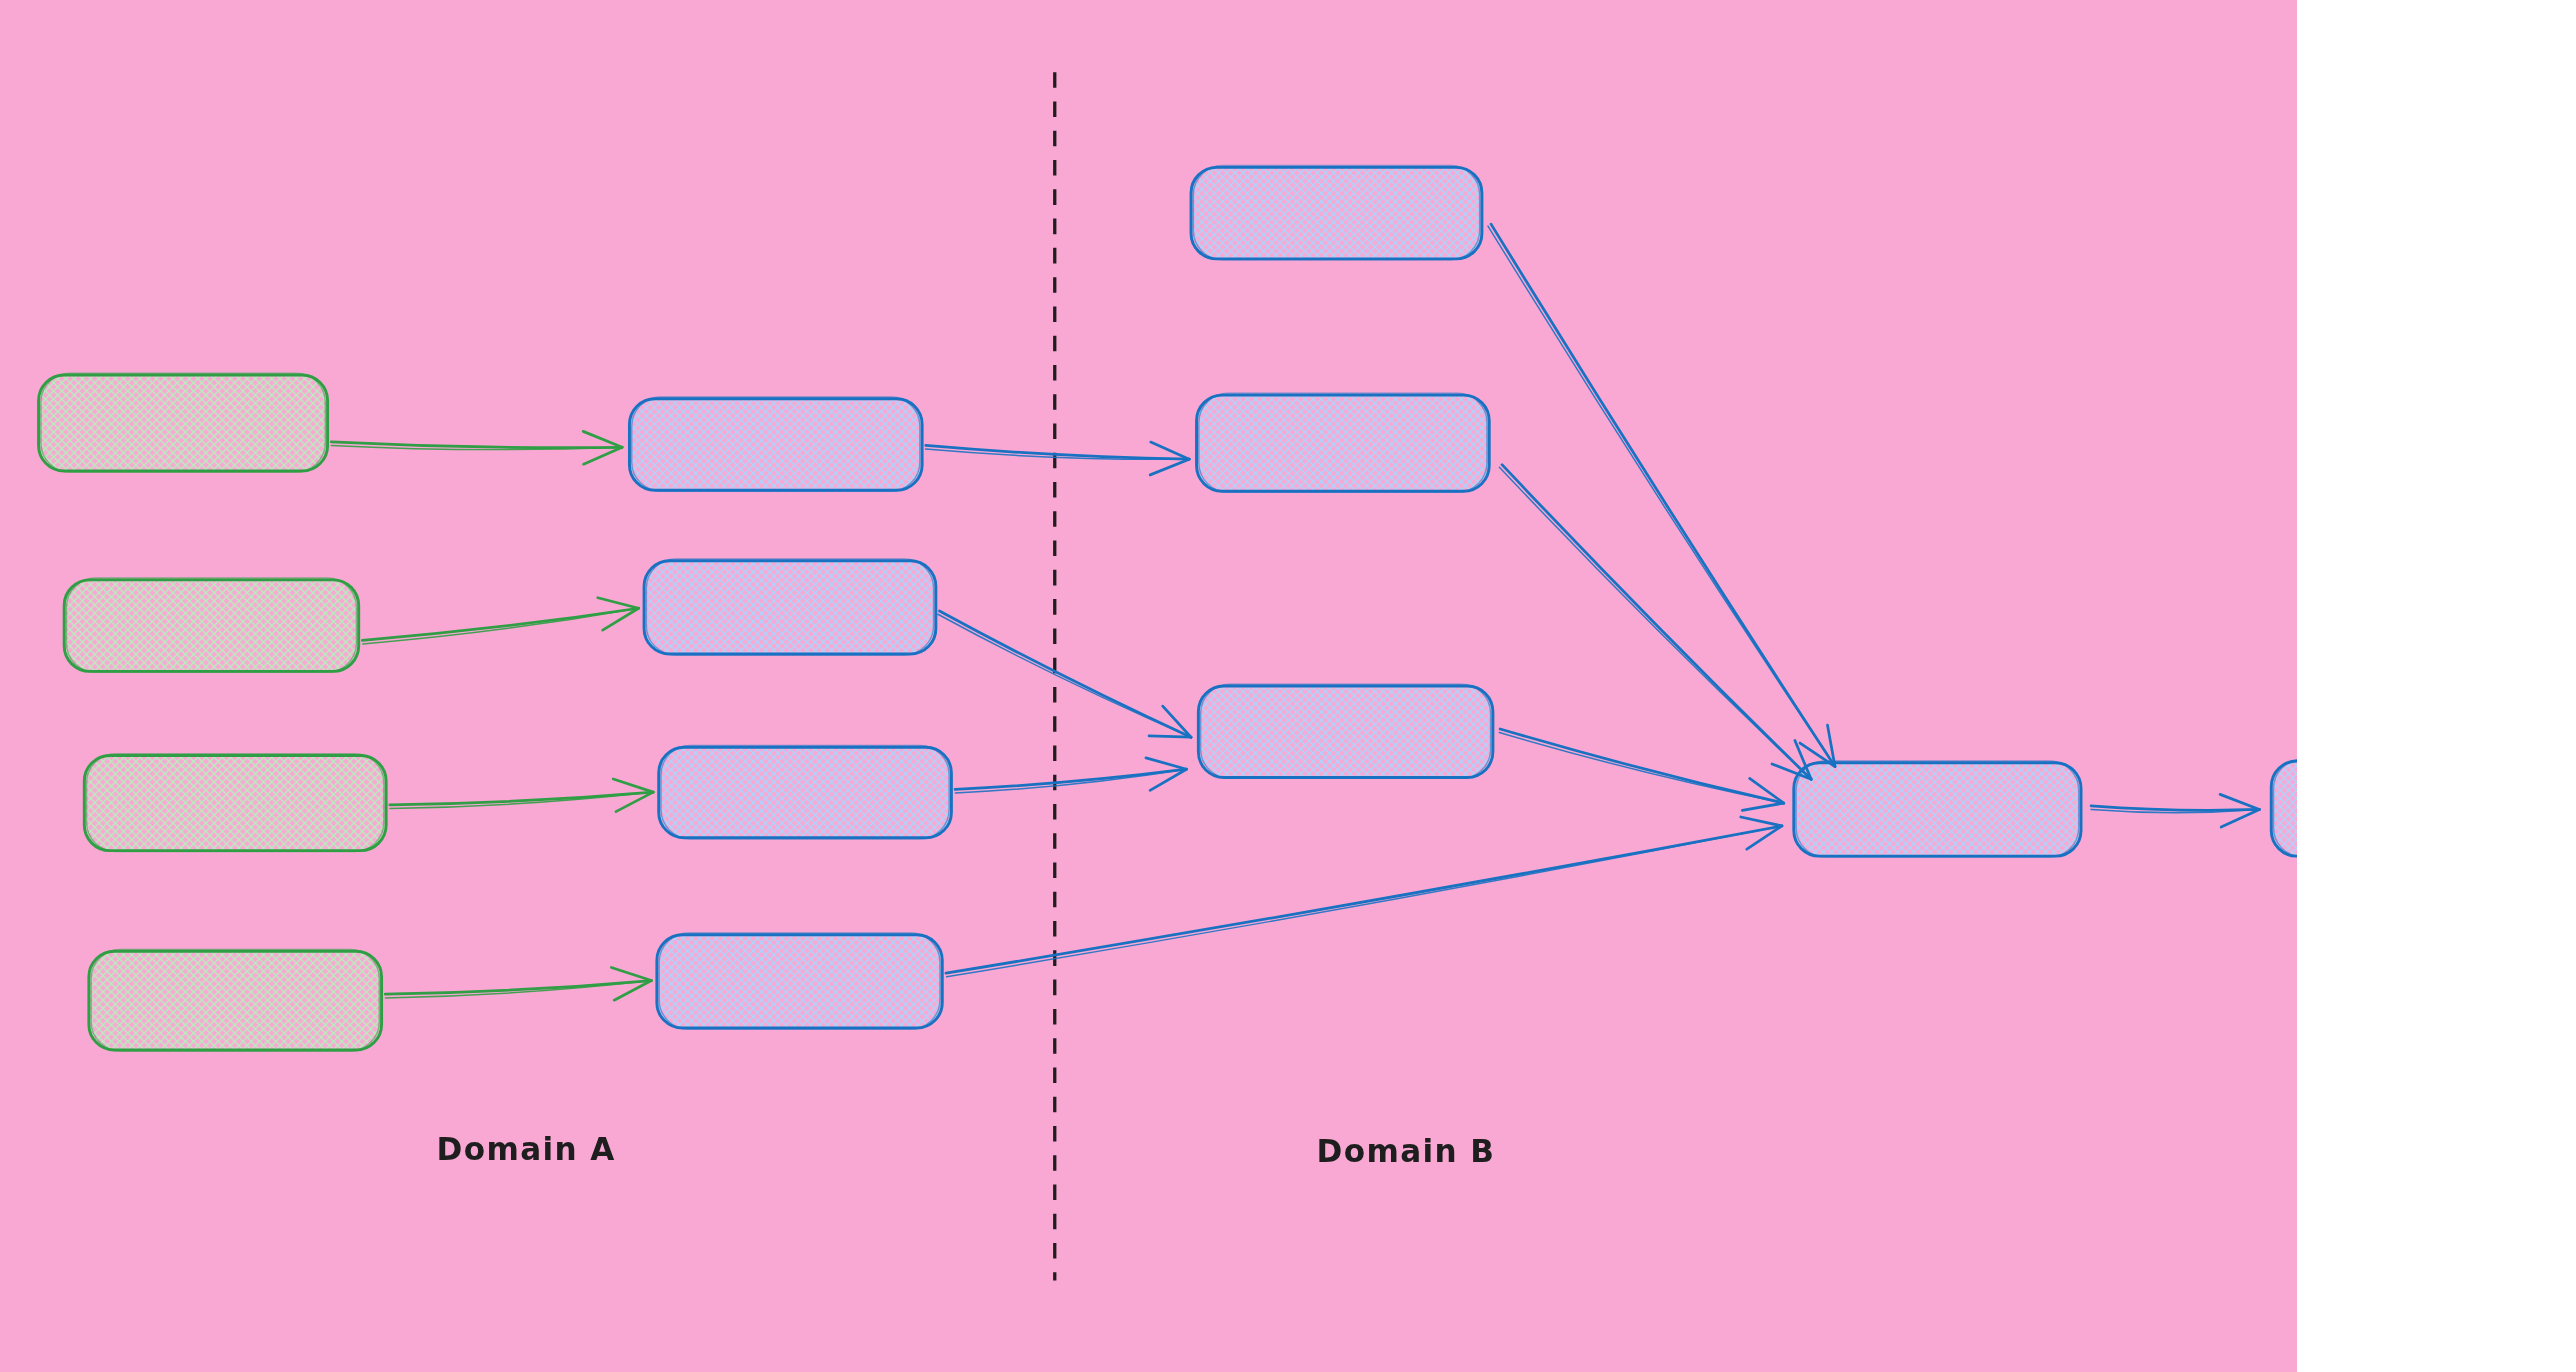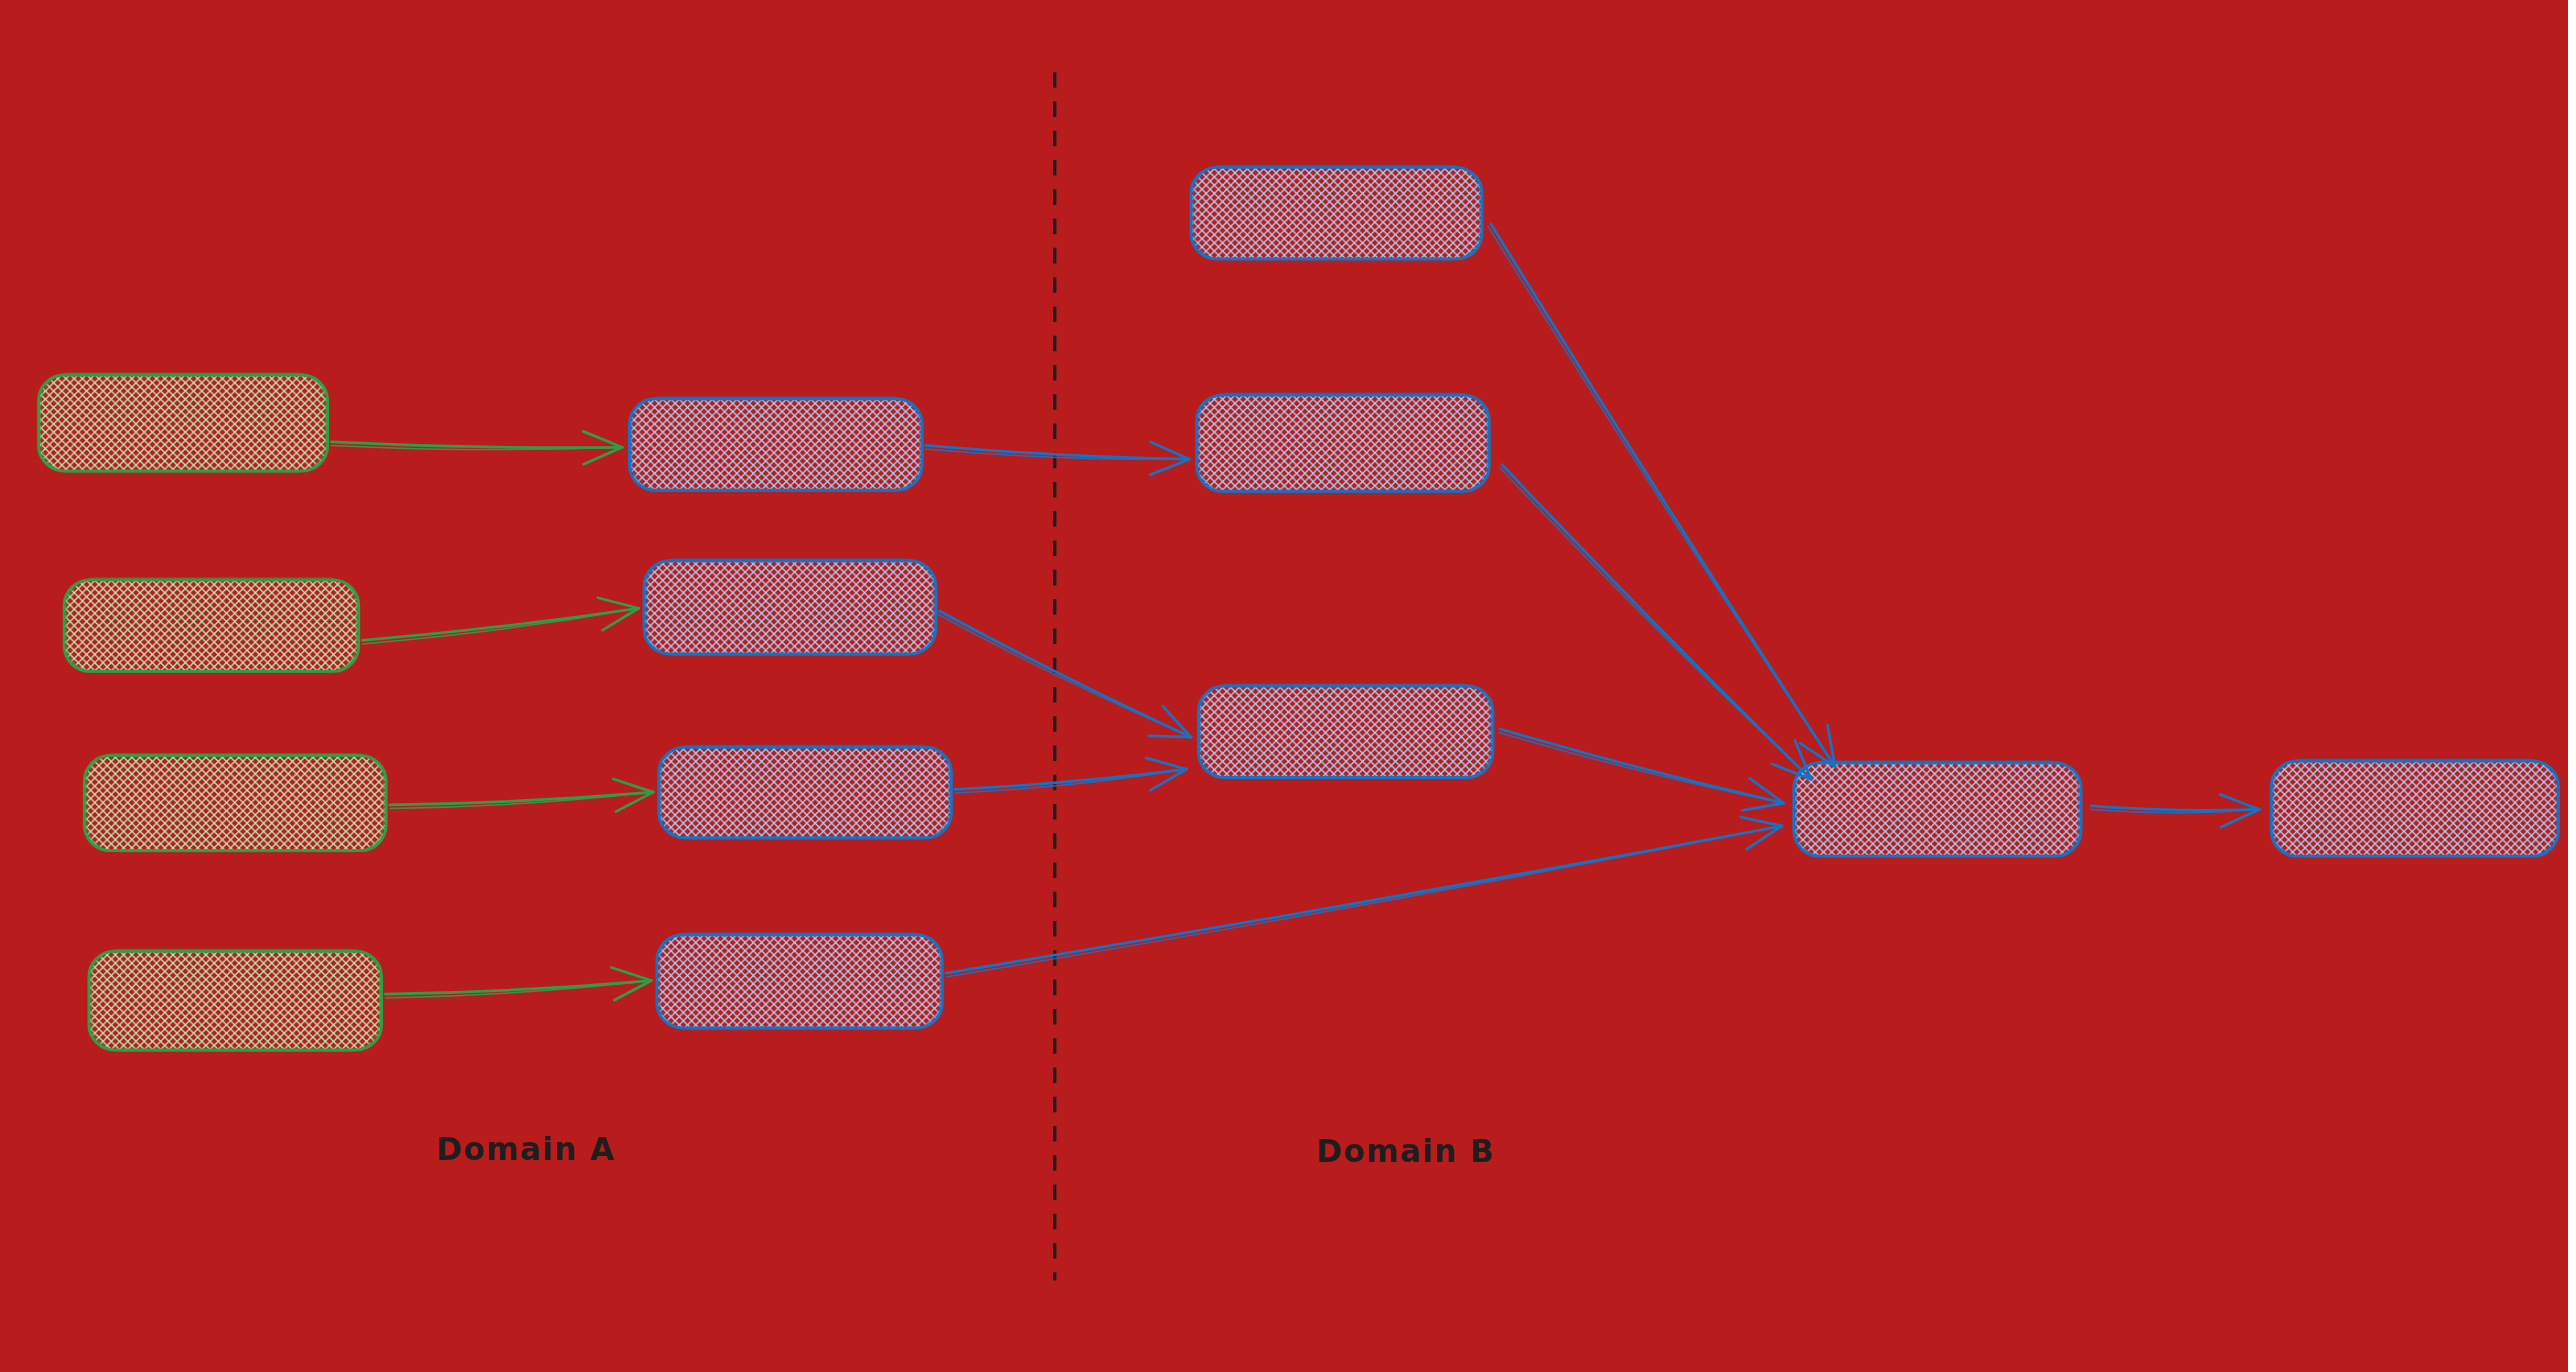"Domain A" .stage { background: #b91c1c -> #f9a8d4; width: 2568px -> 2297px }
